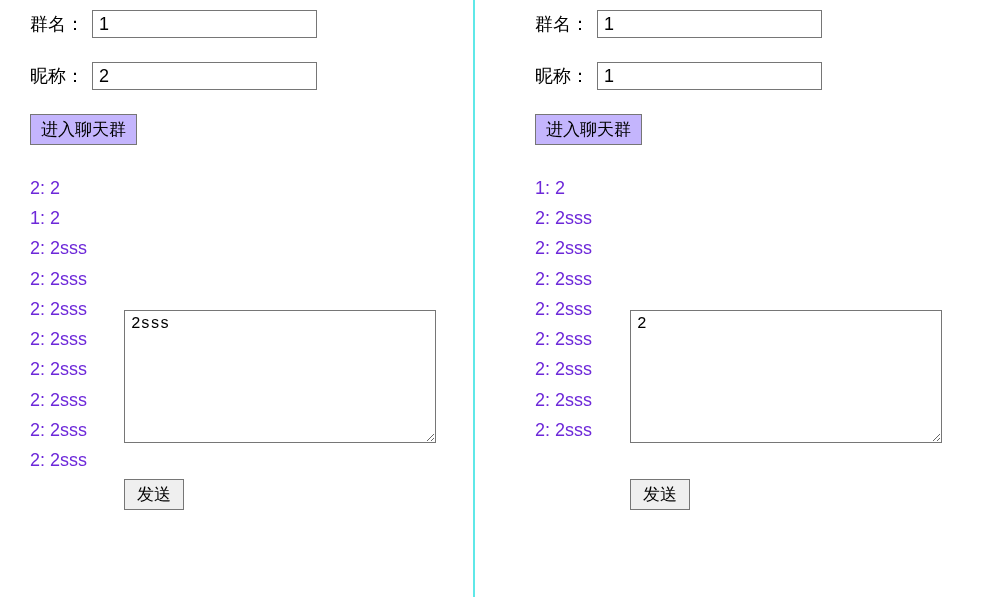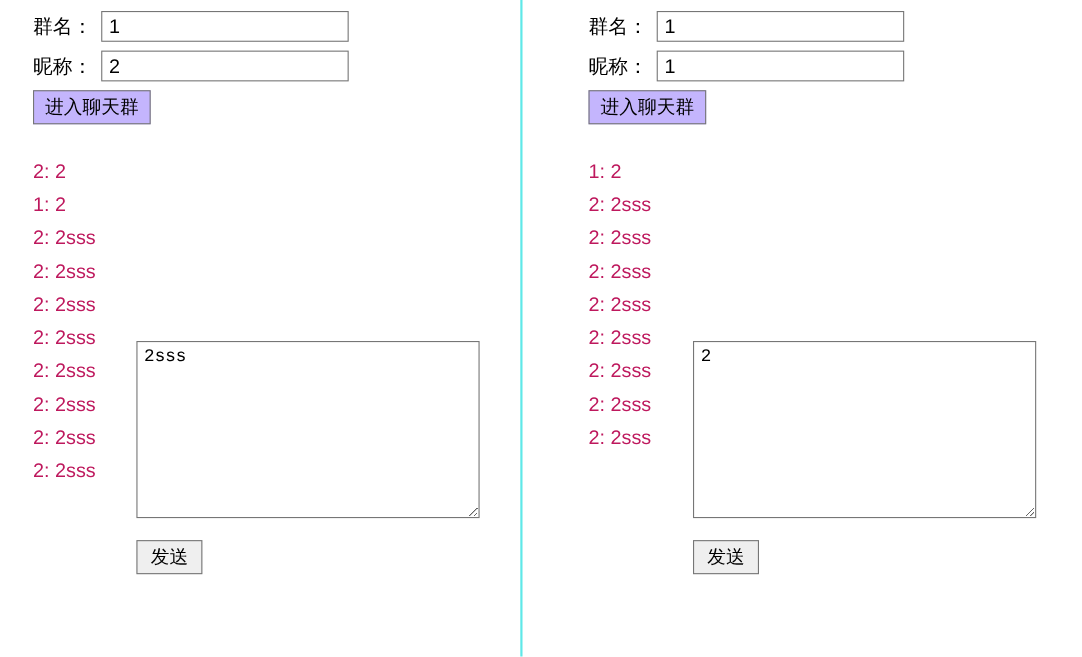"群名：" .form-row { margin-bottom: 8px -> 24px }
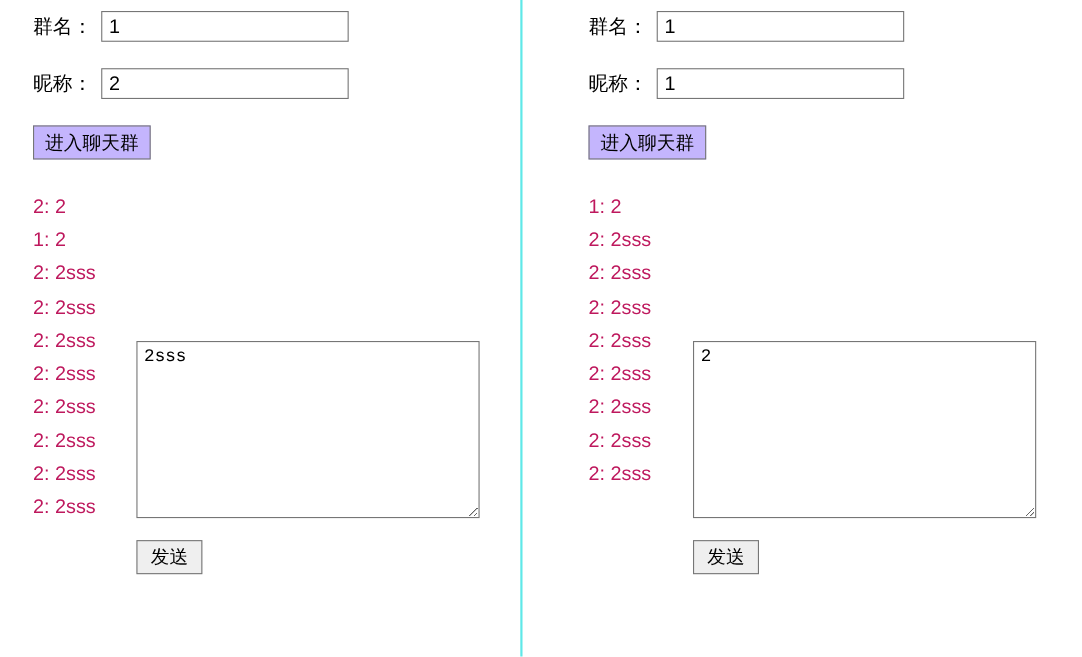"2: 2" .messages { color: #be185d -> #6d28d9 }
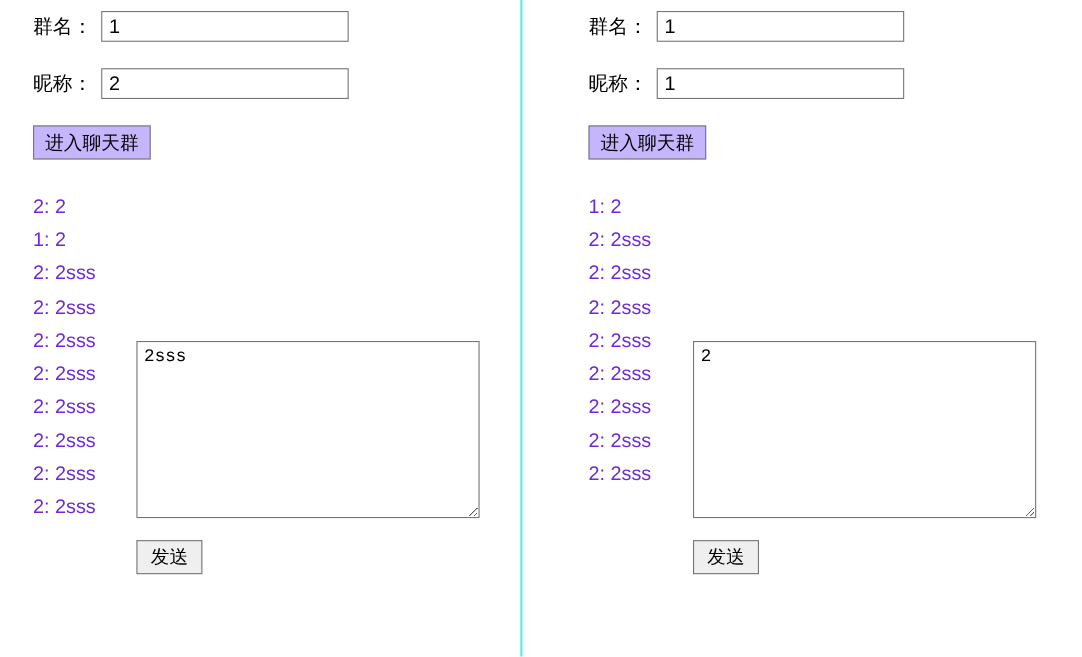"2sss" .msg-textarea { height: 161px -> 133px }
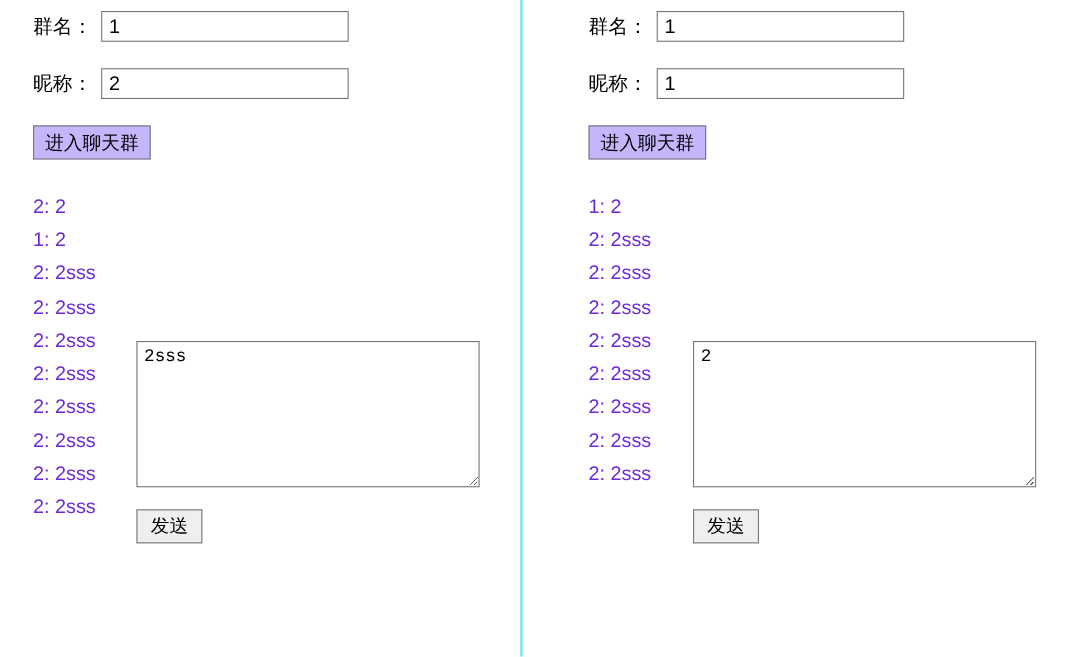"发送" .send-btn { margin-top: 20px -> 36px }
